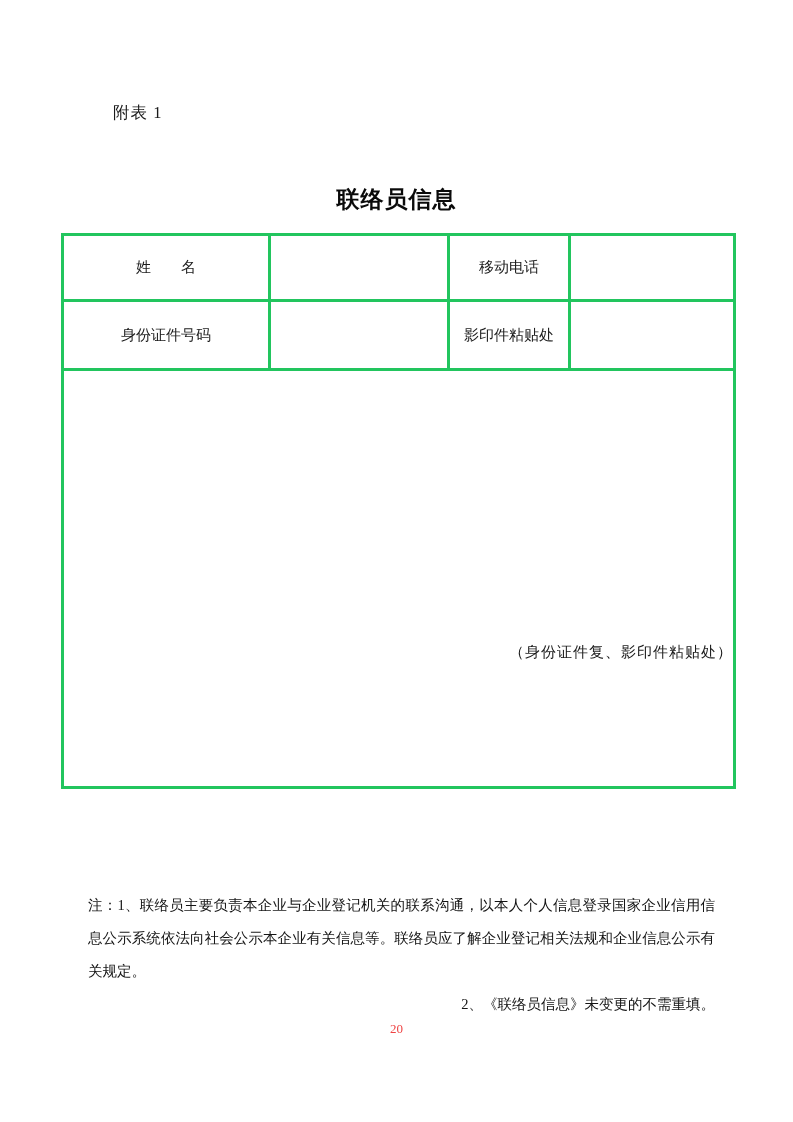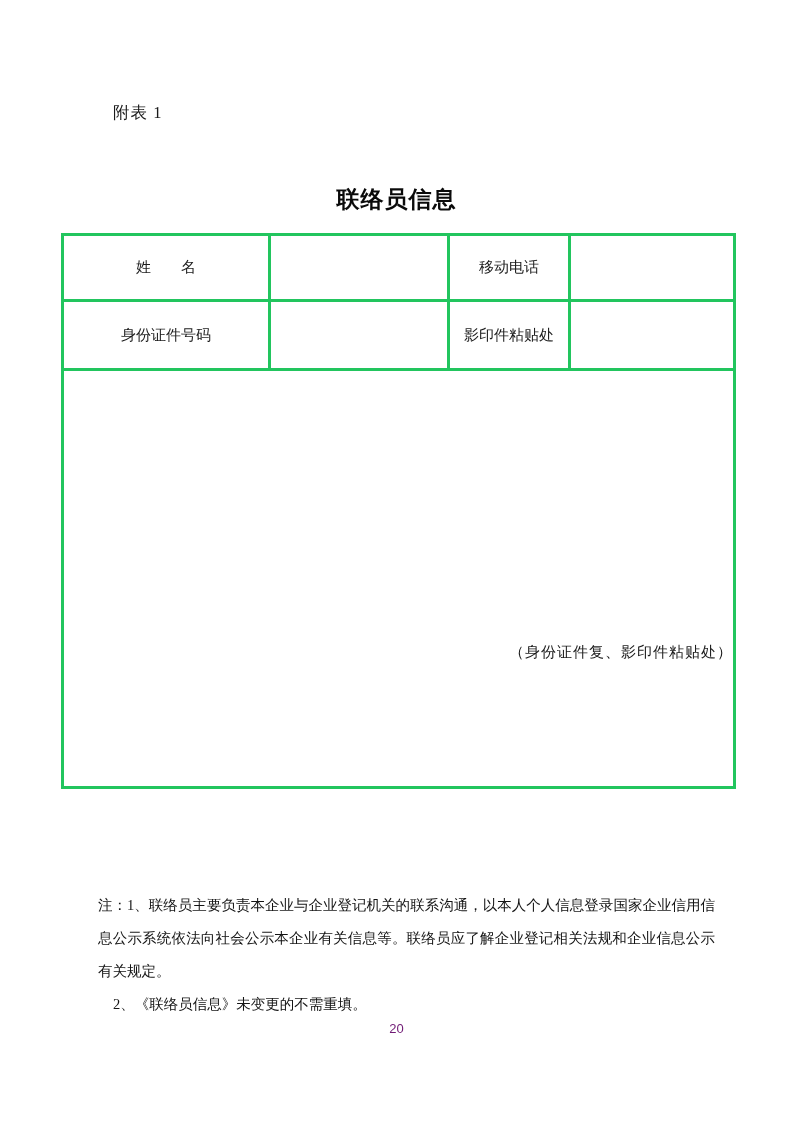"注：1、联络员主要负责本企业与企业登记机关的联系沟通，以本人个人信息登录国家企业" .notes p.justified { margin-left: 10px -> none }
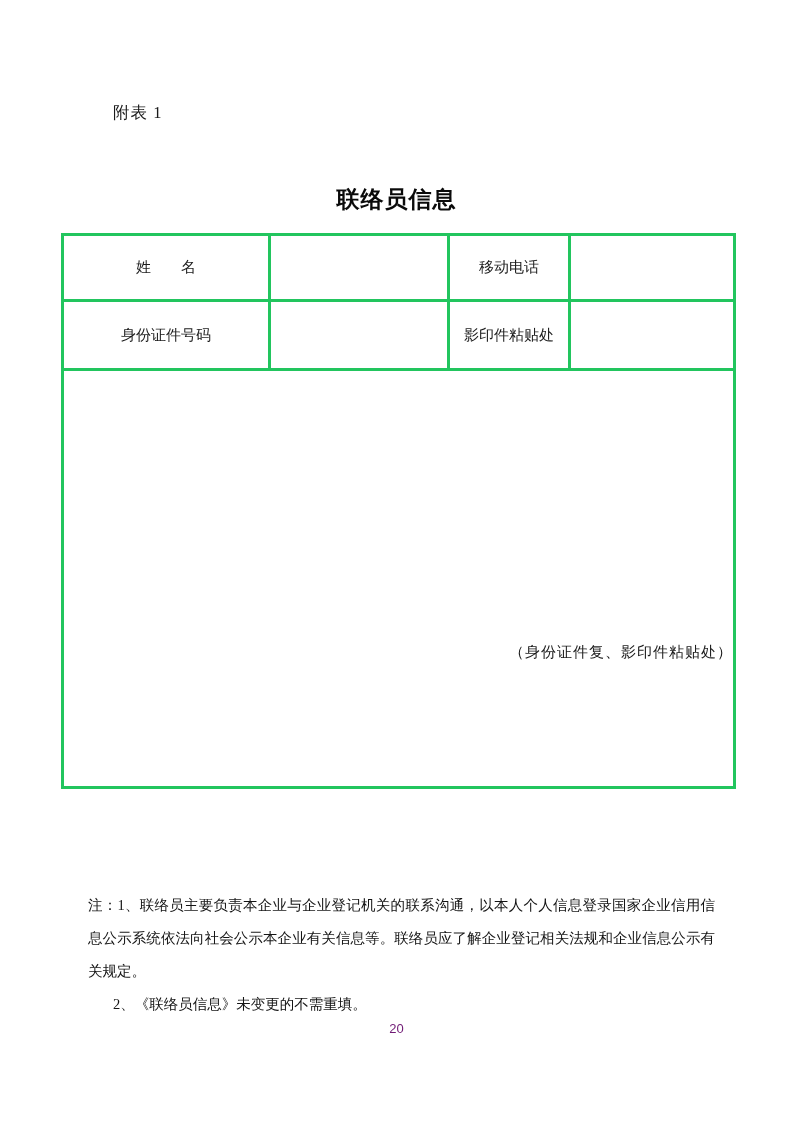"2、《联络员信息》未变更的不需重填。" .notes p.indent { text-align: none -> right }
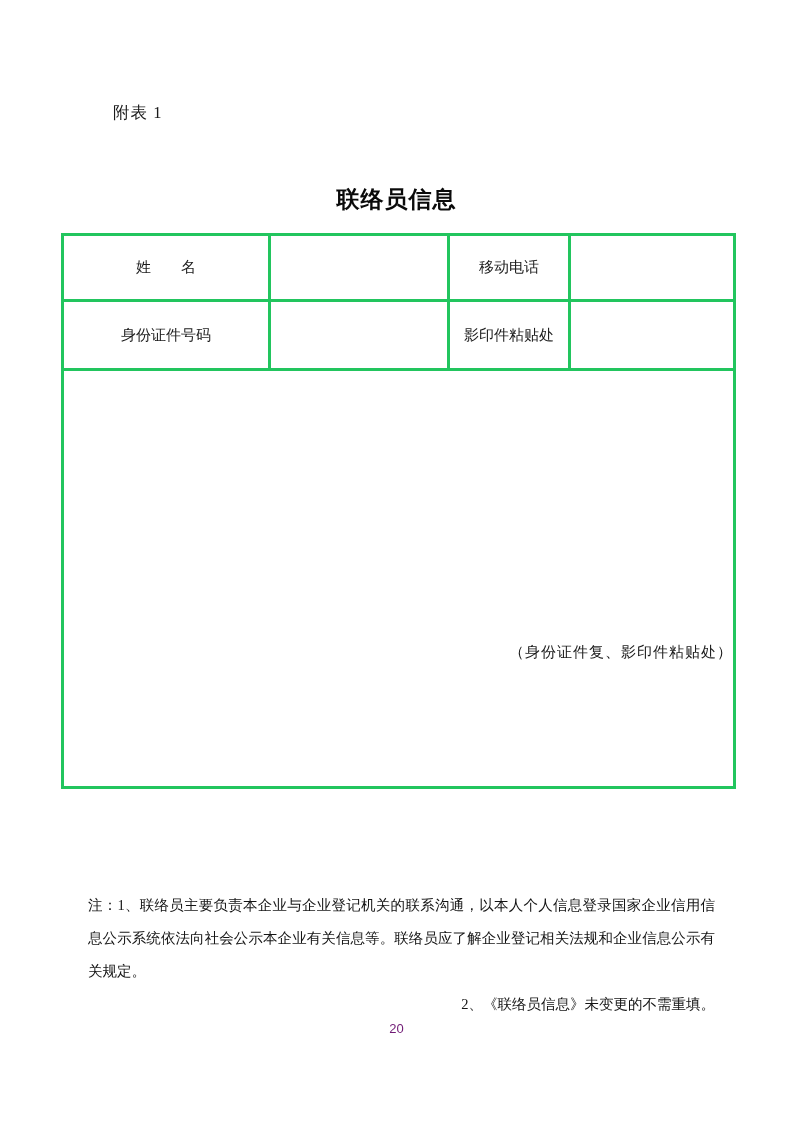"20" .page-number { color: #701a75 -> #ef4444; font-family: Liberation Sans, sans-serif -> Liberation Serif, serif }
